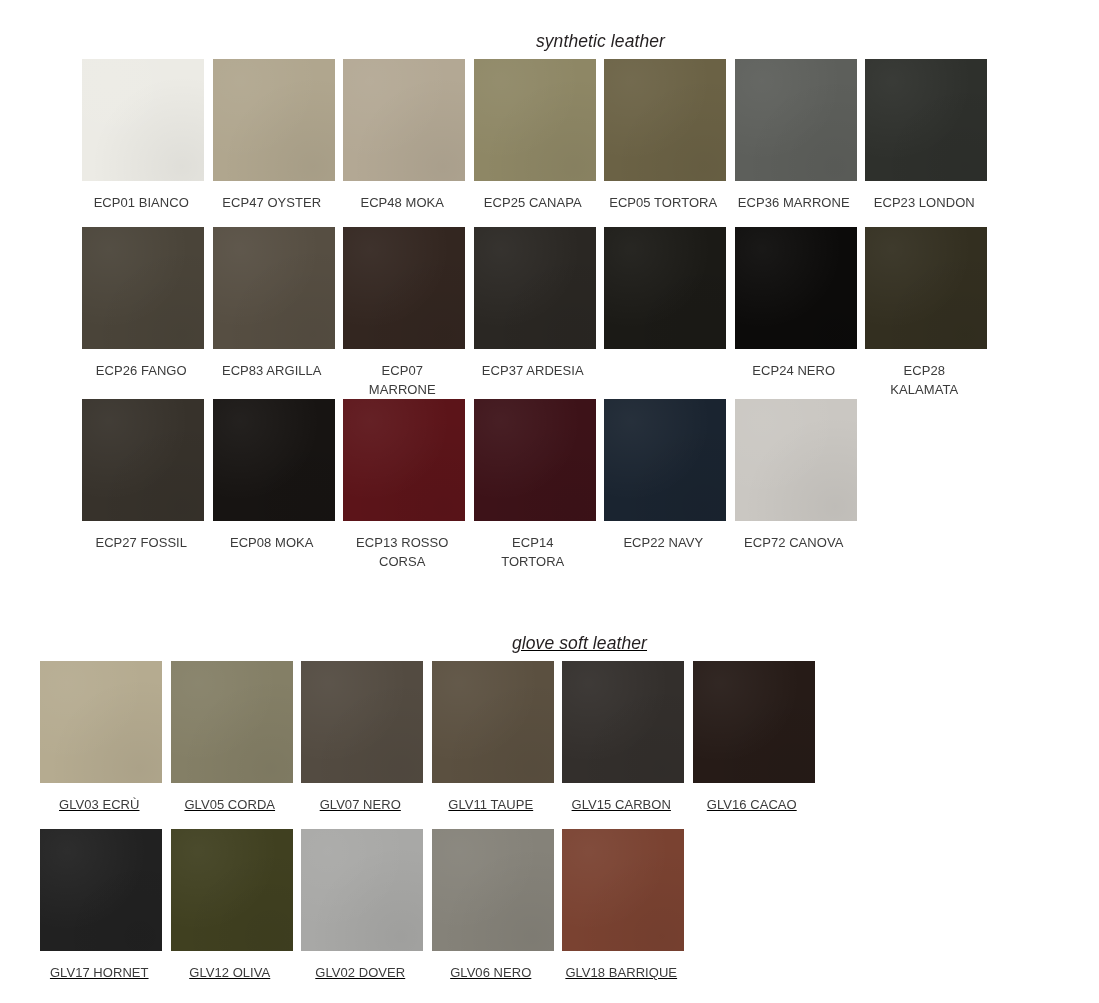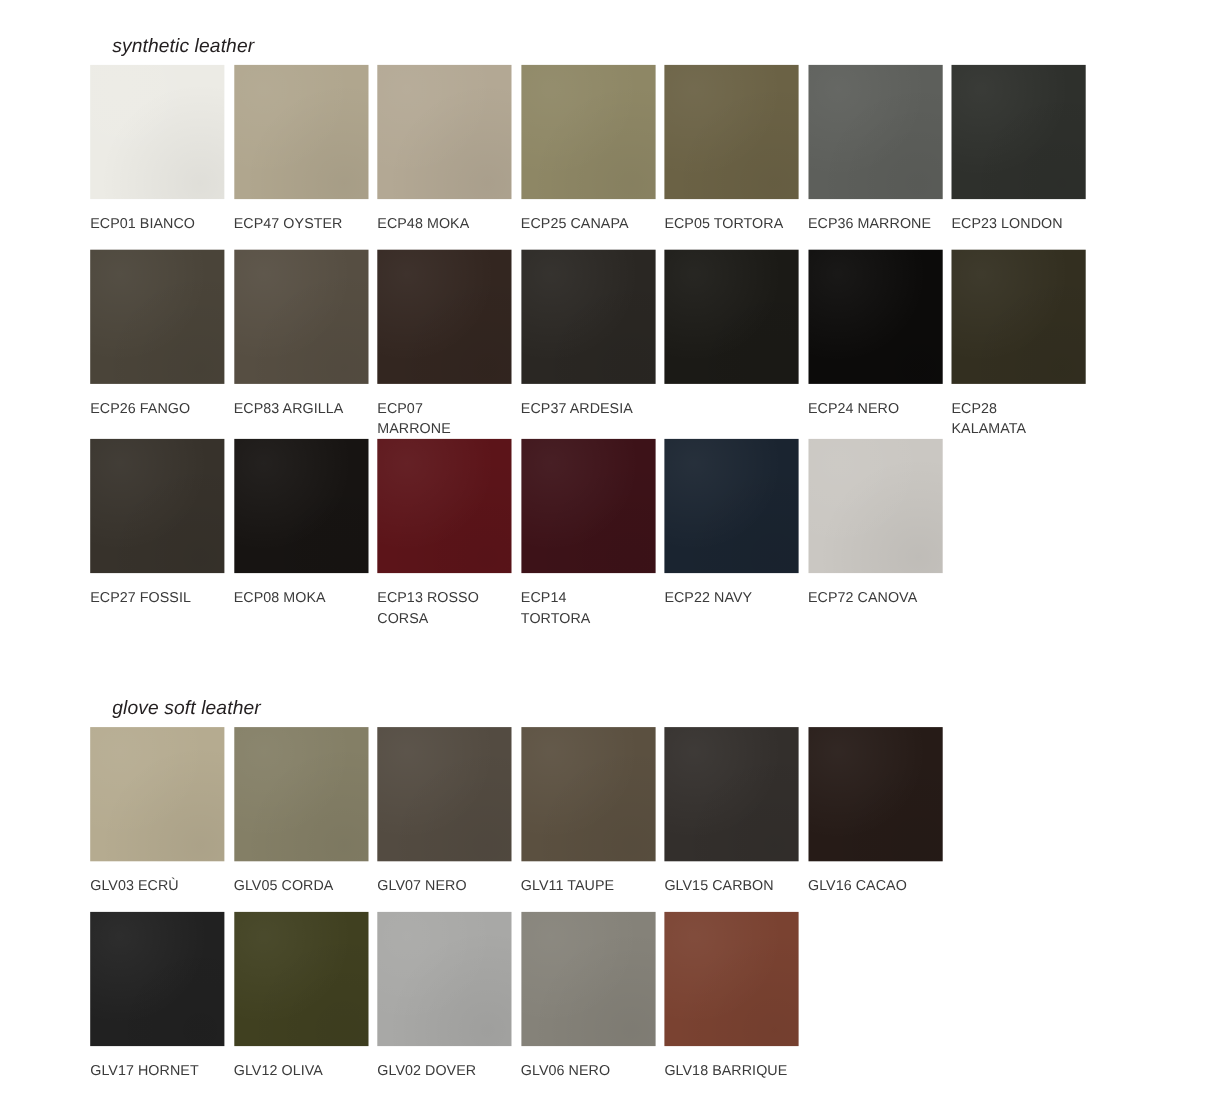"synthetic leather" .page { text-align: none -> center }
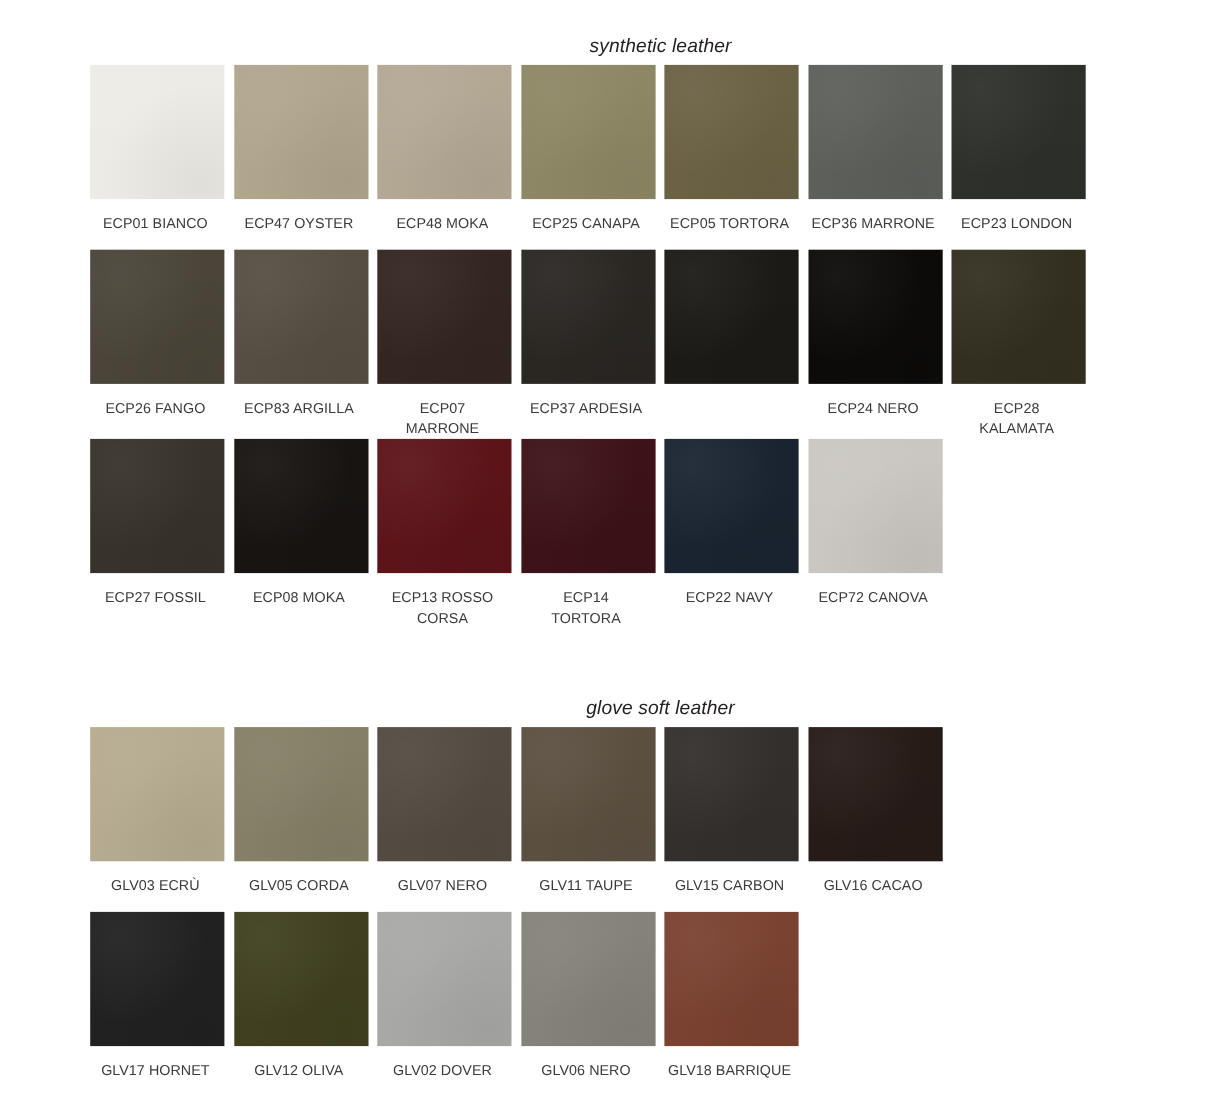"glove soft leather" #section-glove { padding-left: 82px -> 40px; text-decoration: none -> underline }
